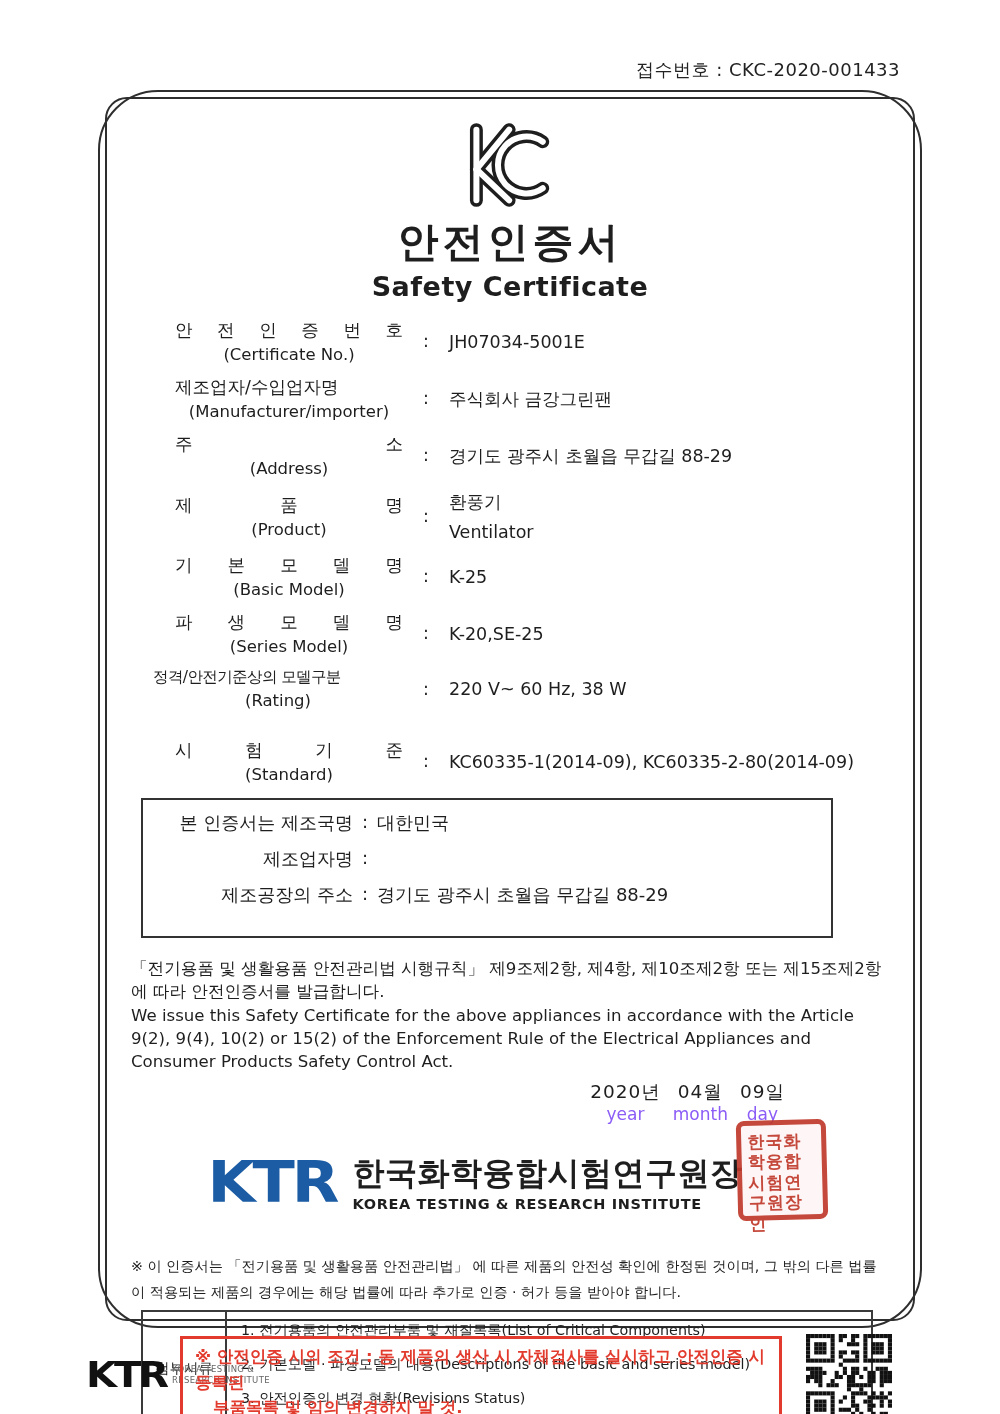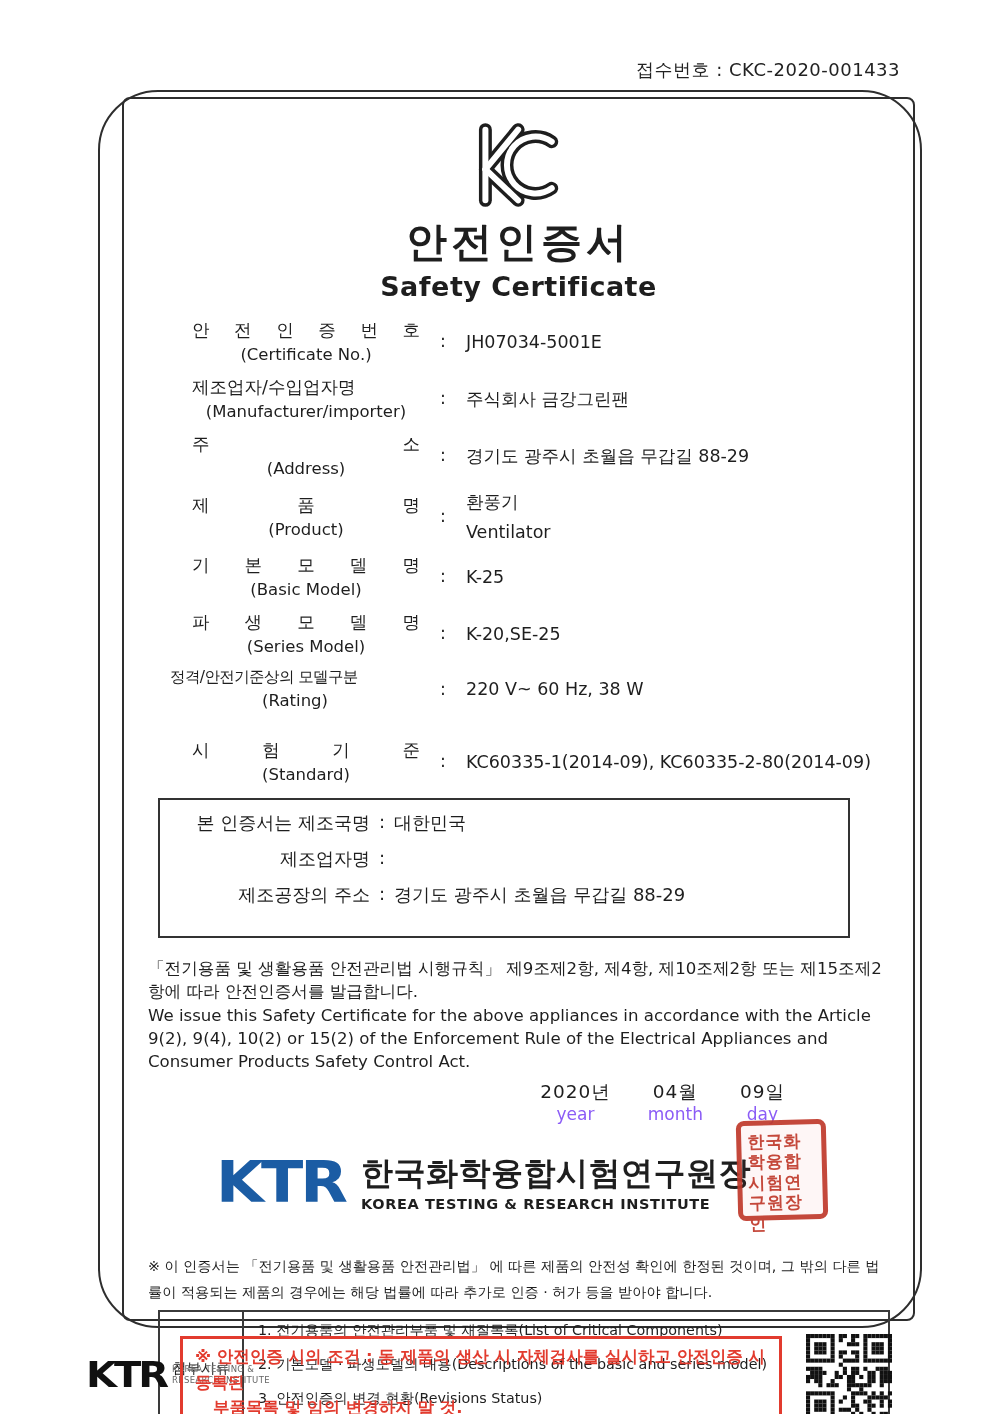"안전인증서" .cert-inner { border-radius: 8px -> 22px; margin-left: 17px -> none }
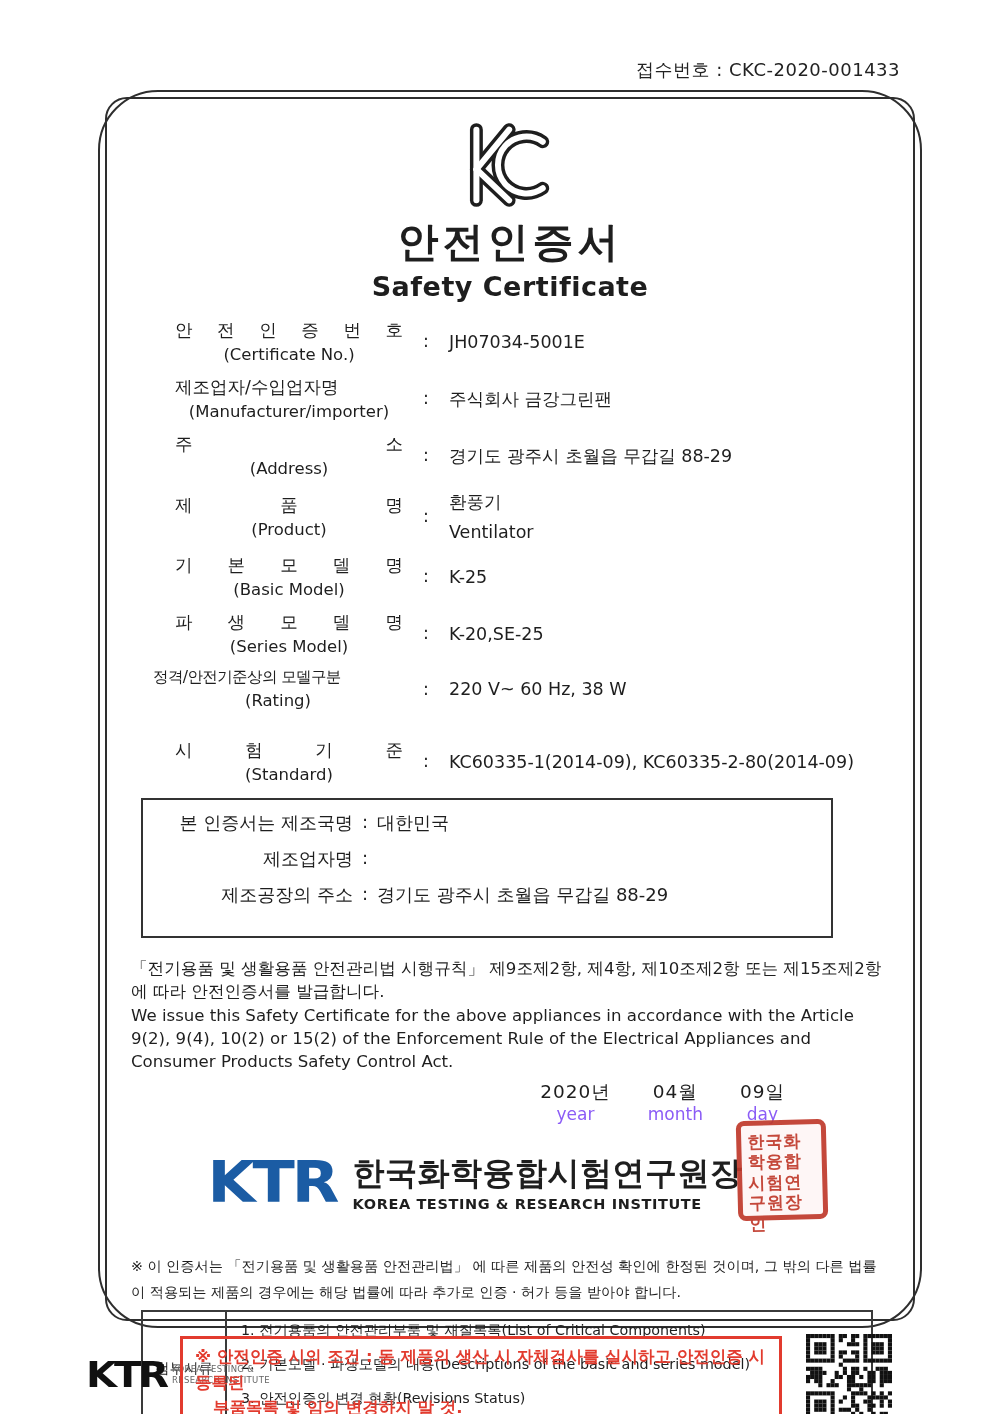"2020년" .date-row { gap: 37px -> 12px }
